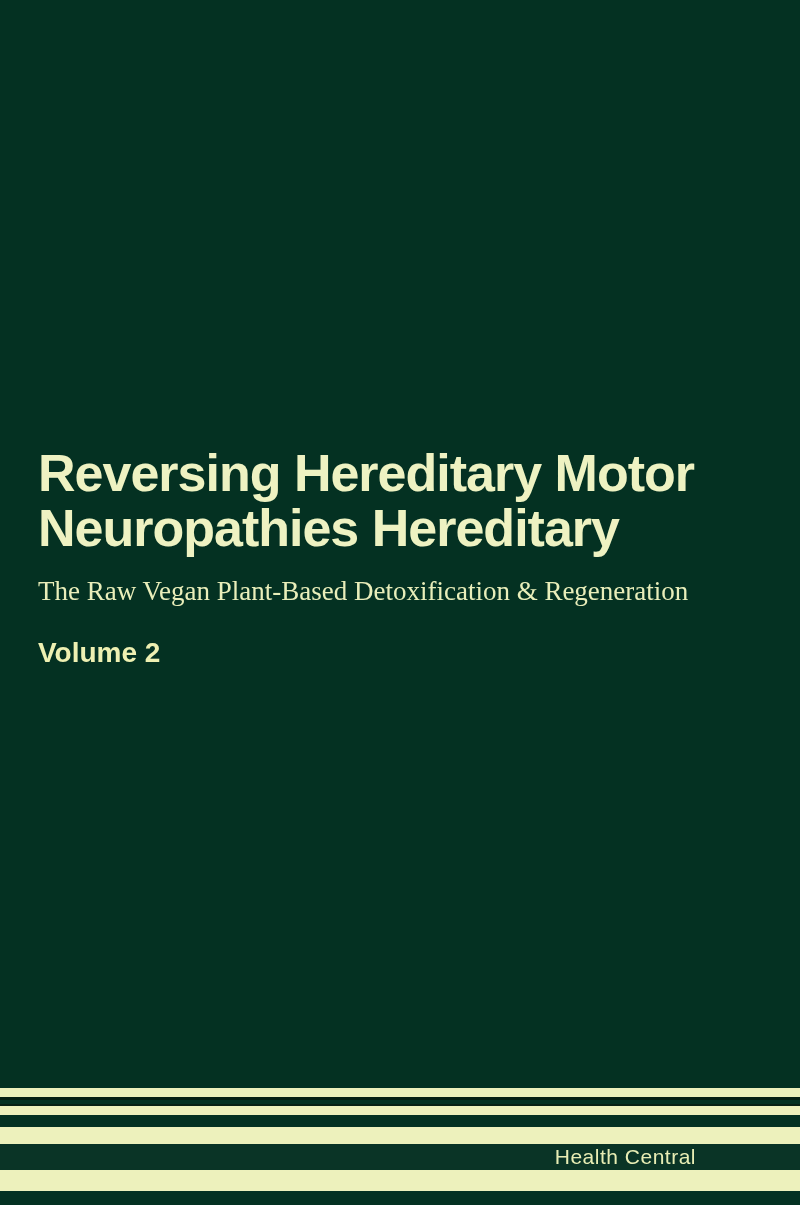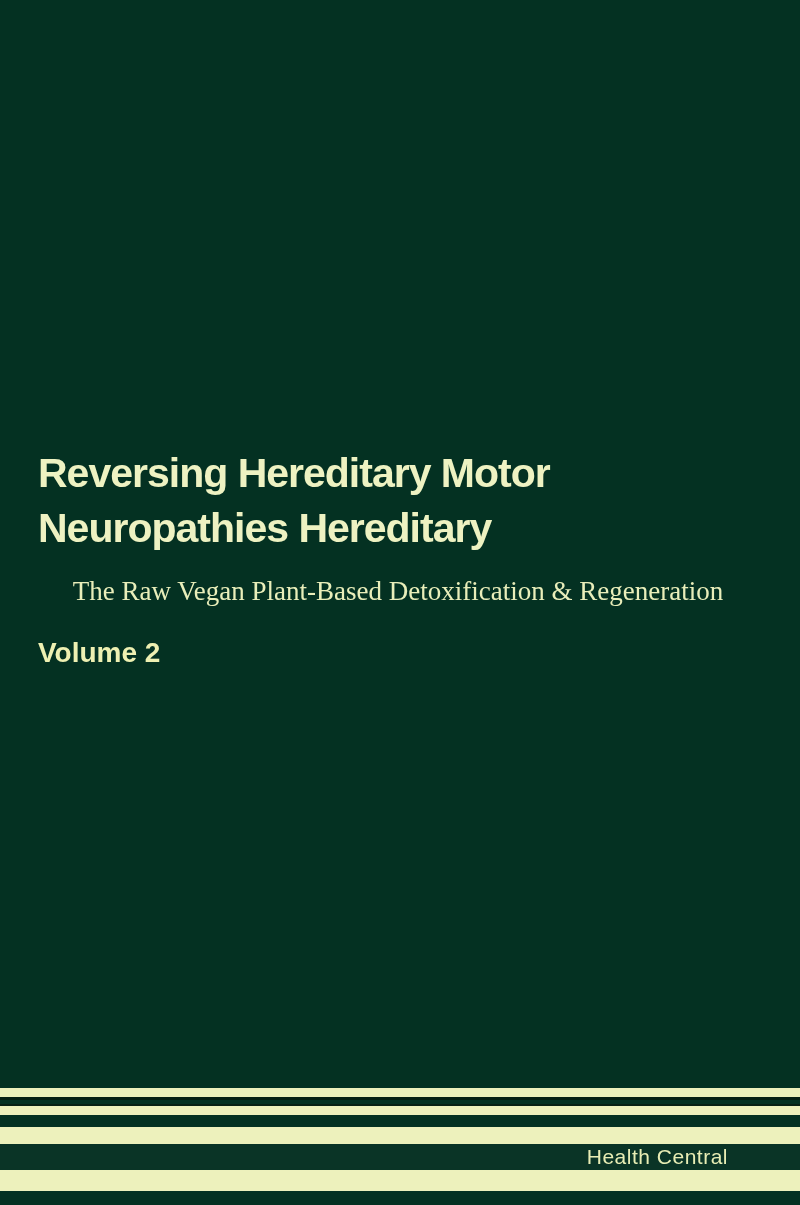"Reversing Hereditary Motor" .book-title { font-size: 41px -> 52px }
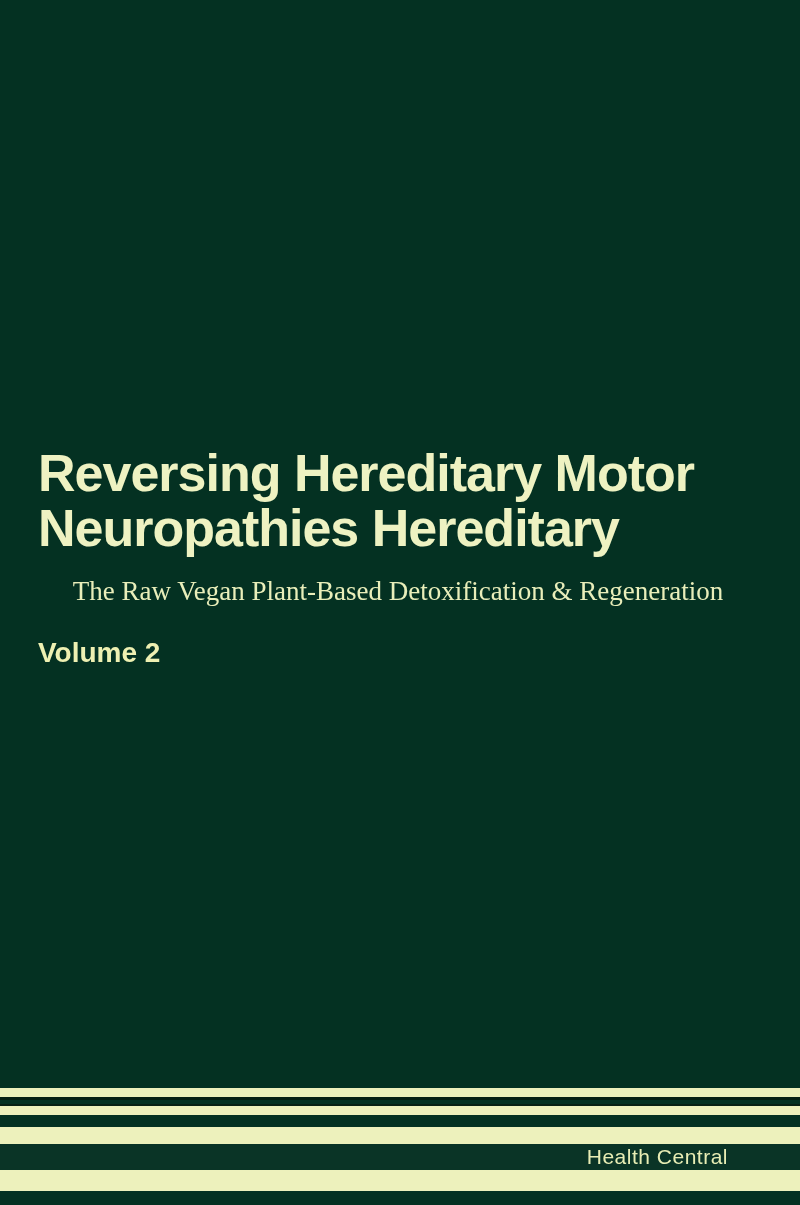"The Raw Vegan Plant-Based Detoxification" .book-subtitle .line { text-align: center -> none }
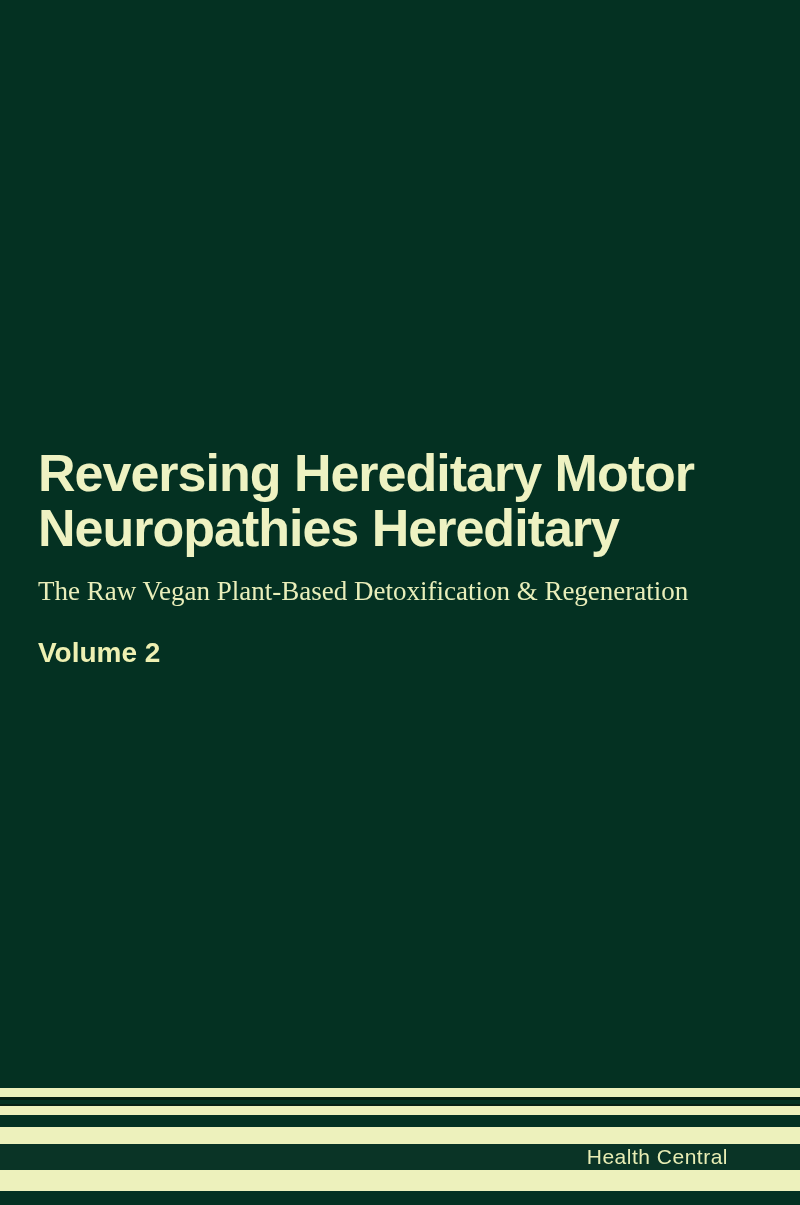"Health Central" .publisher-band { padding-right: 72px -> 104px }
